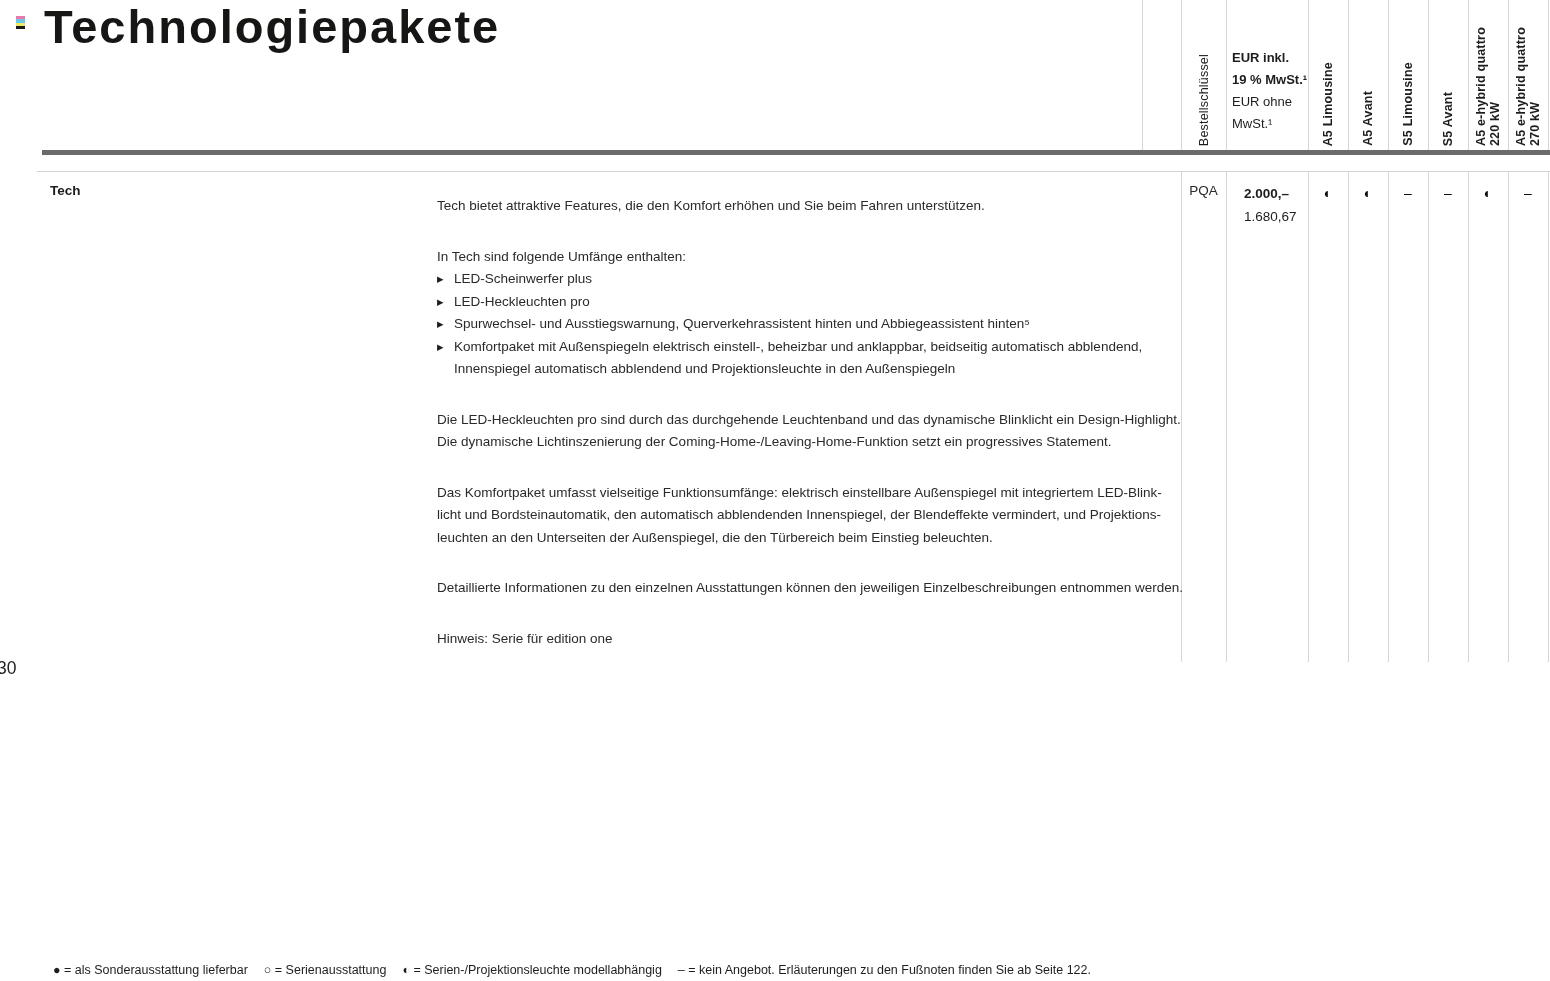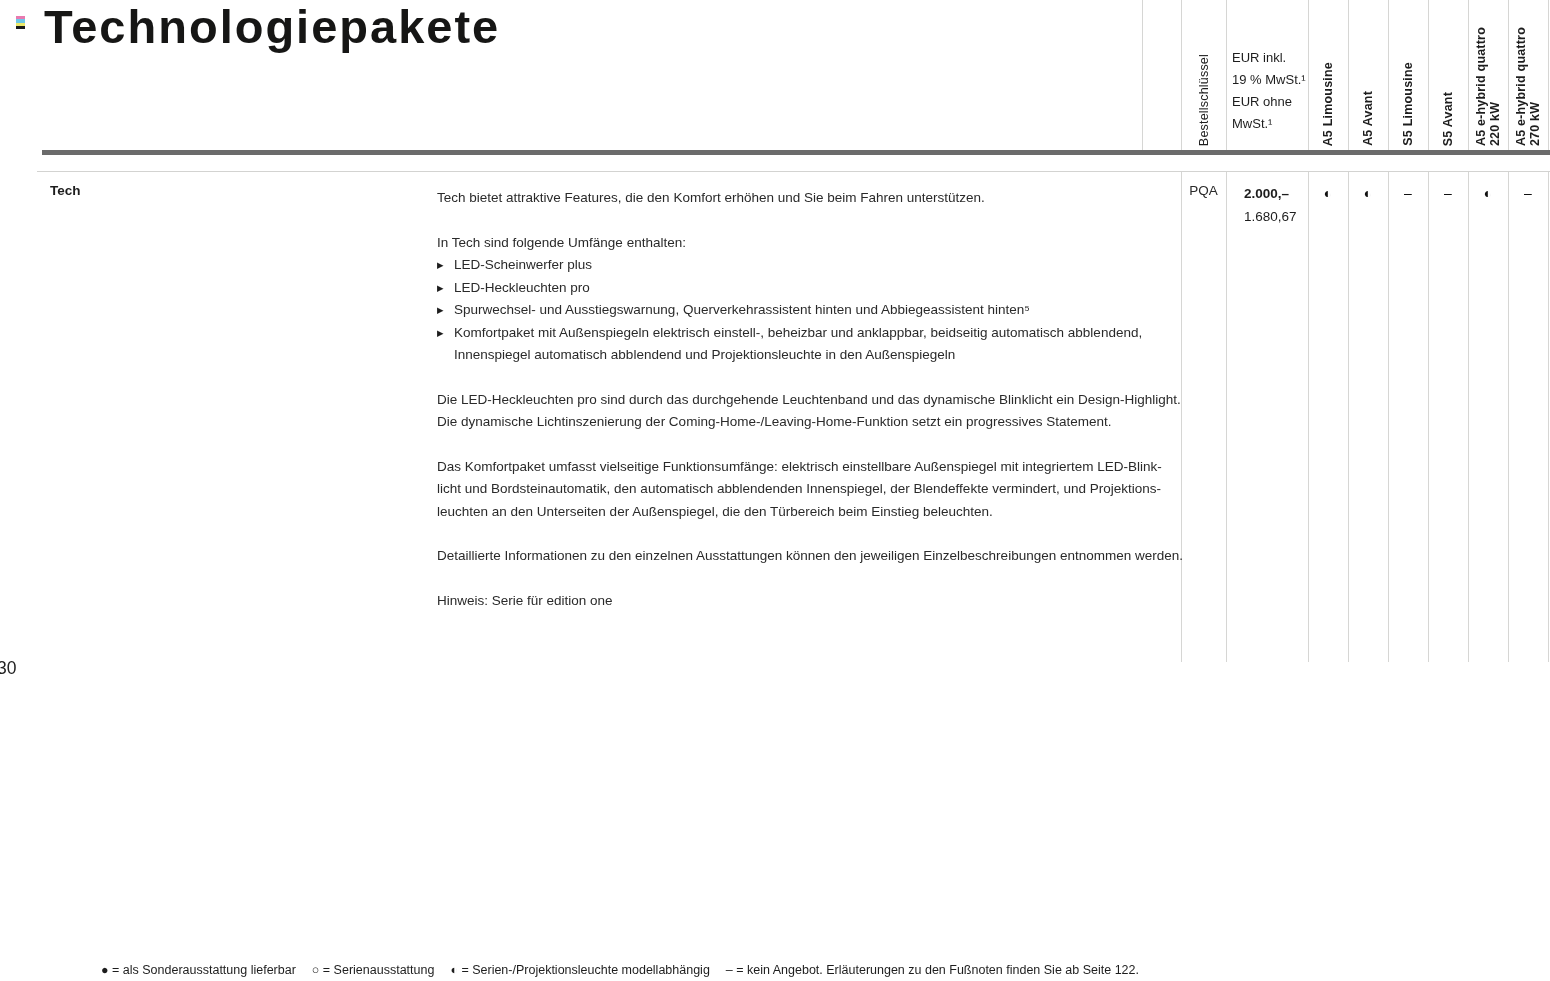"EUR inkl." .eurhead .bold { font-weight: 400 -> 700 }
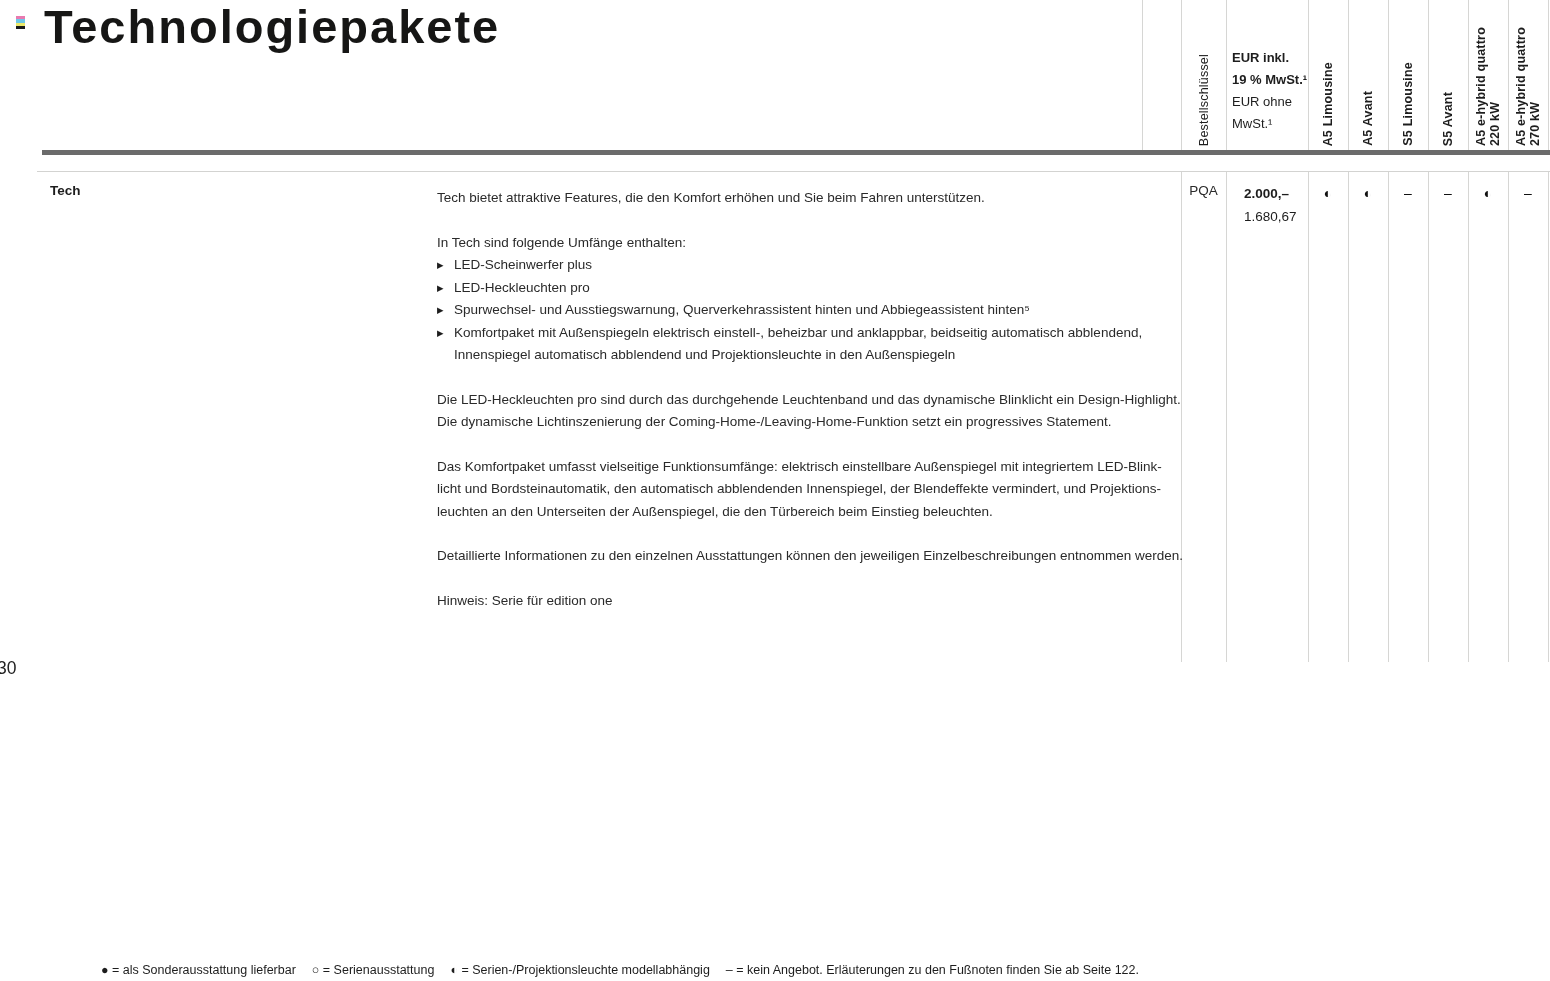"Tech bietet attraktive Features, die" .para.first { margin-top: 4px -> 12px }
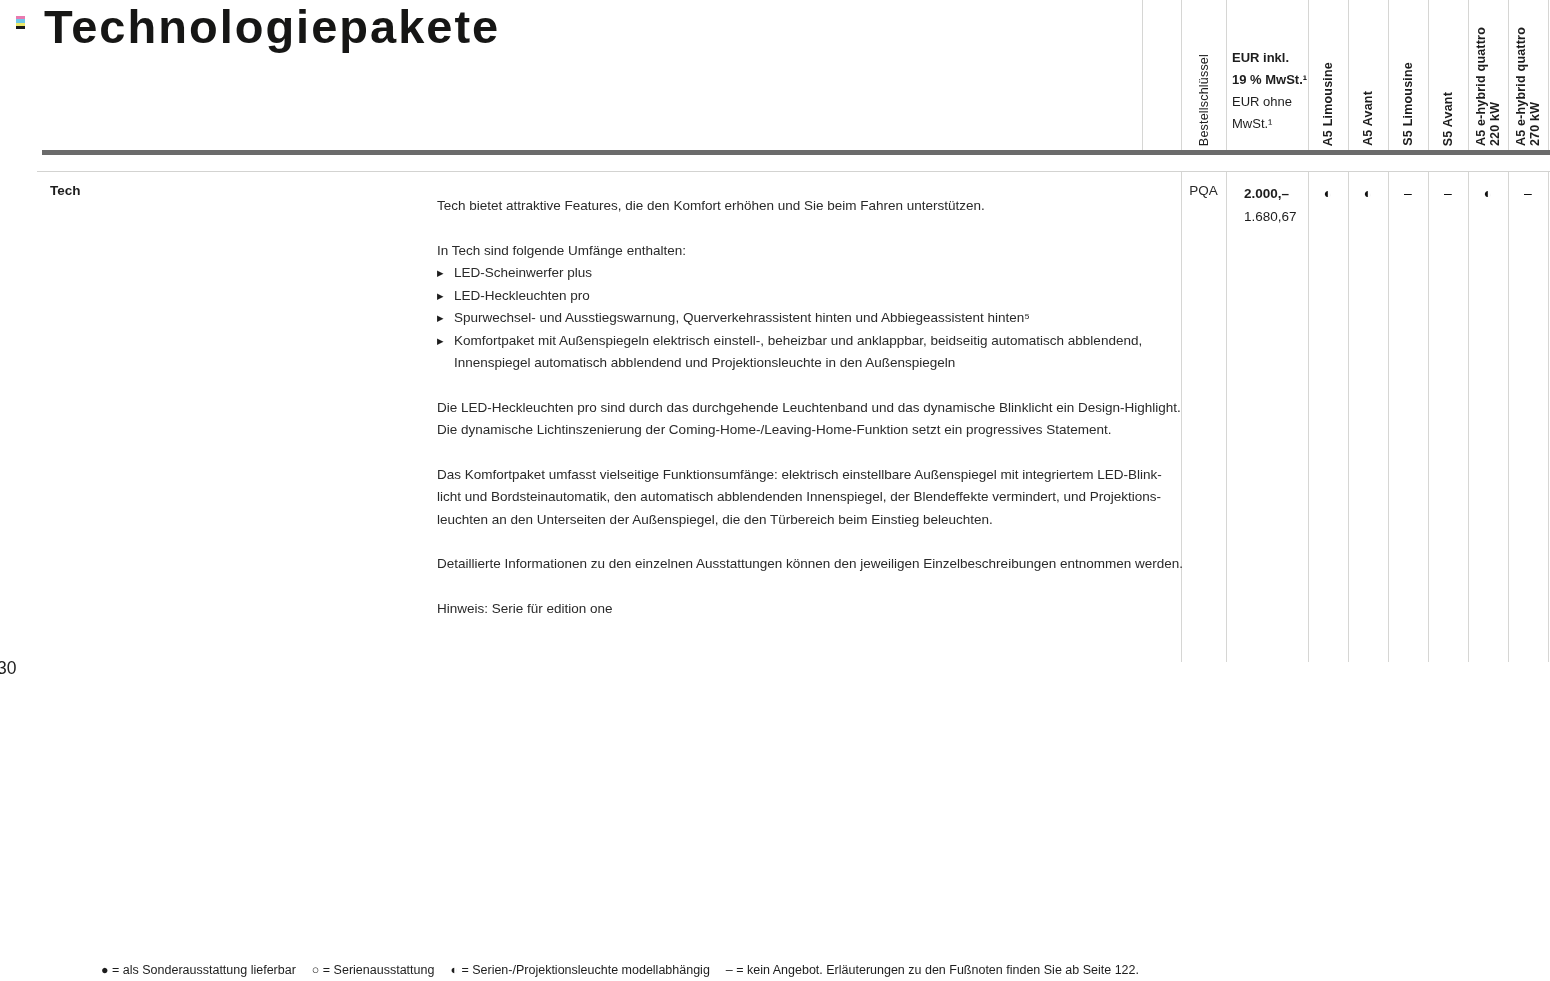"In Tech sind folgende Umfänge" .para { margin-top: 22px -> 28px }
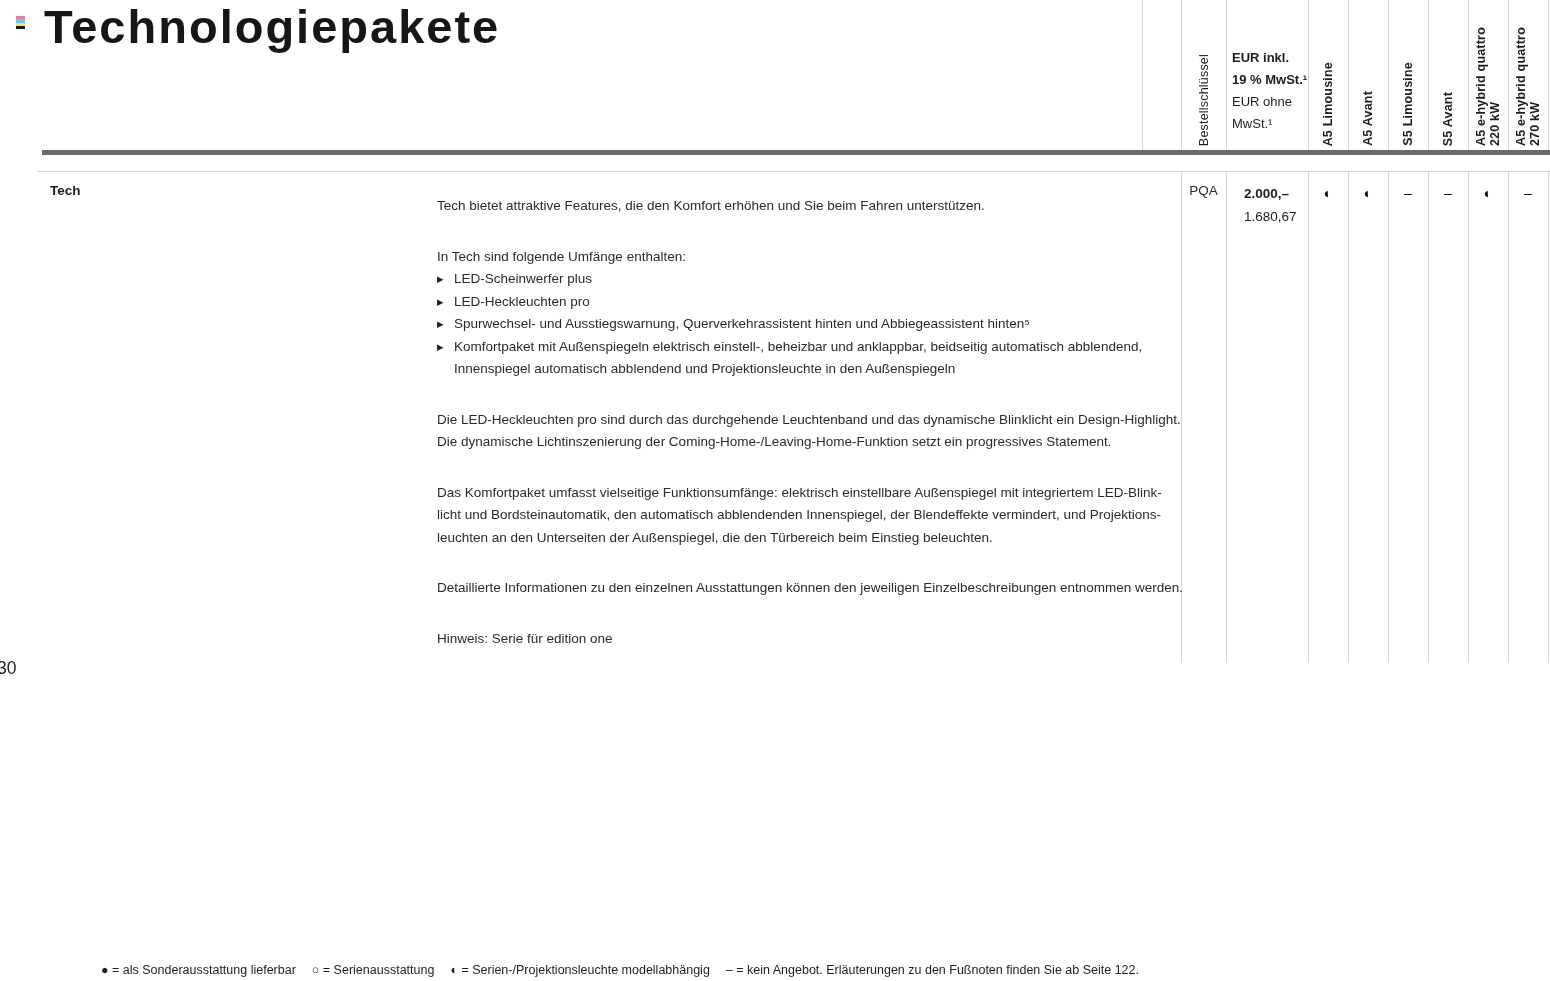"● = als Sonderausstattung lieferbar" .legend { margin-left: 48px -> none }
